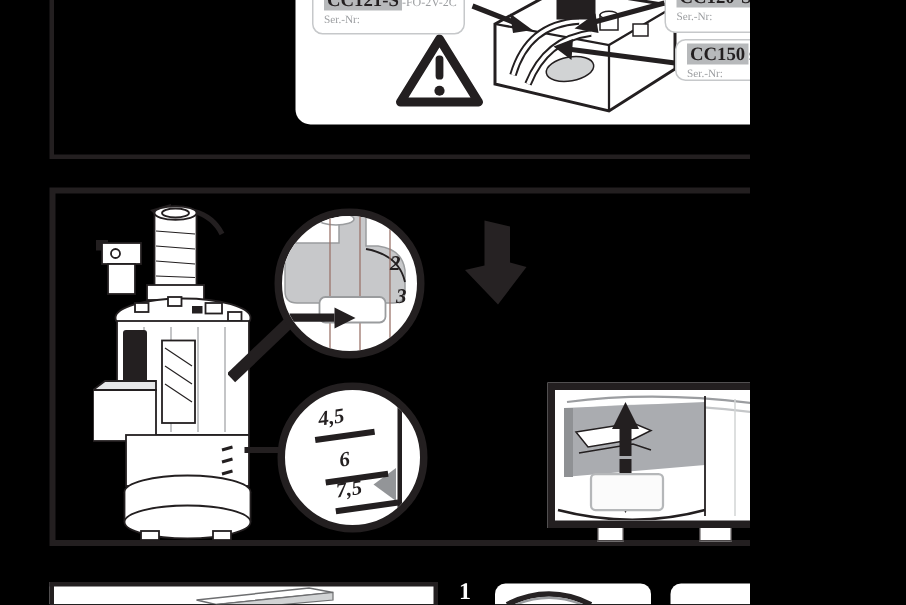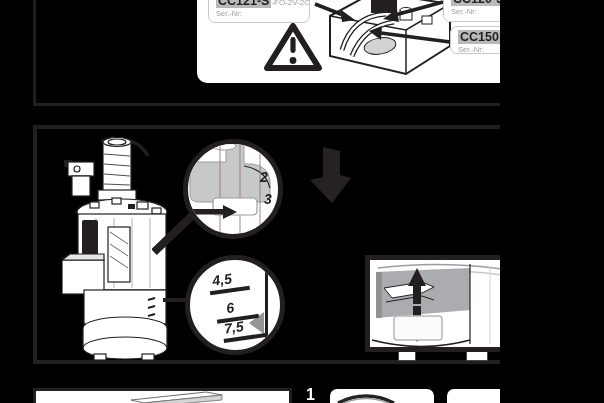"CC121-S -FO-2V-2C" #stage { font-family: Liberation Sans, sans-serif -> Liberation Serif, serif }
